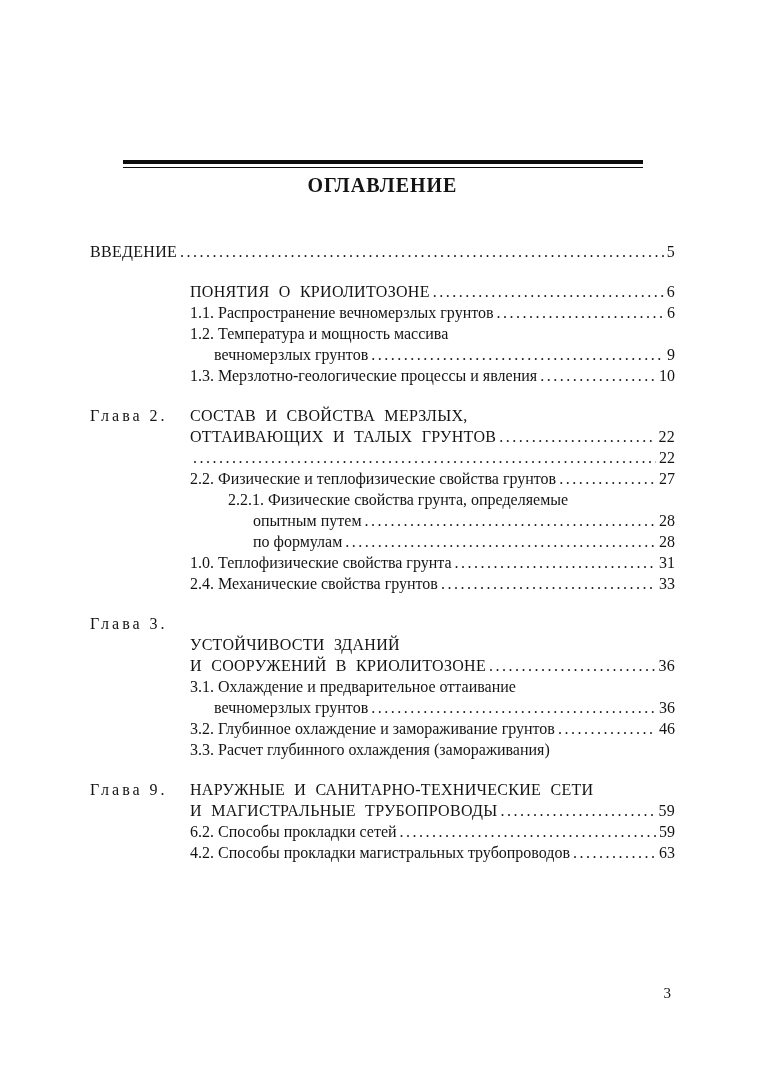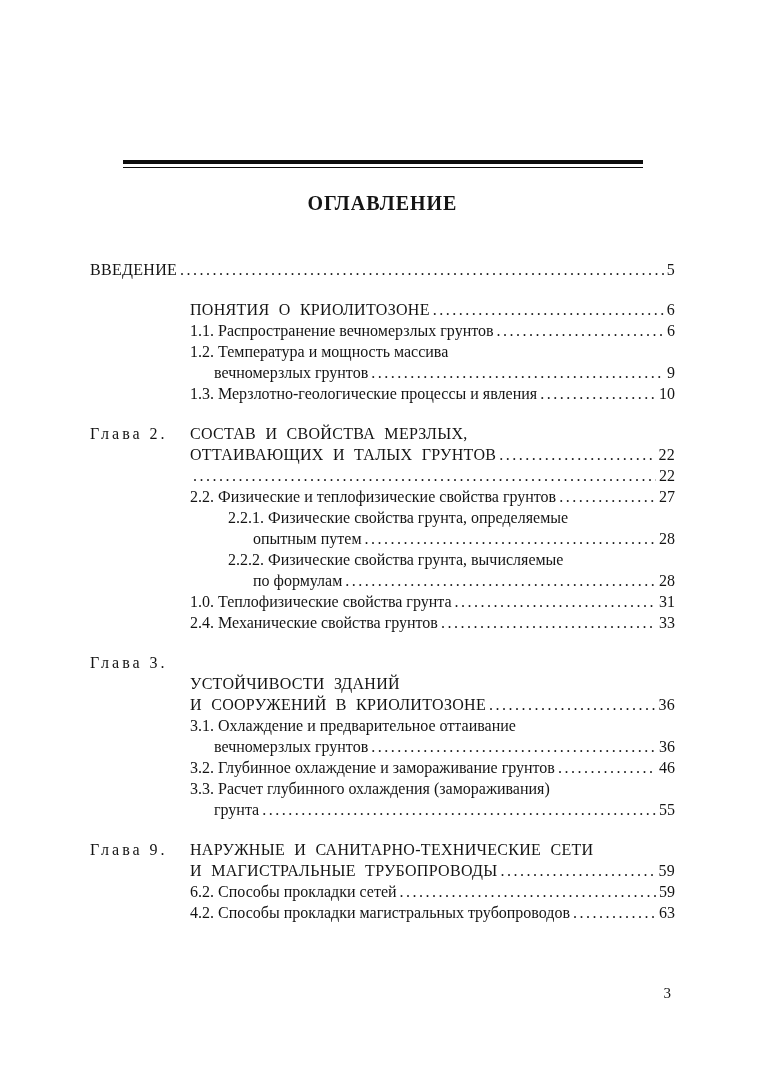"ОГЛАВЛЕНИЕ" .doc-title { margin-top: 24px -> 6px }
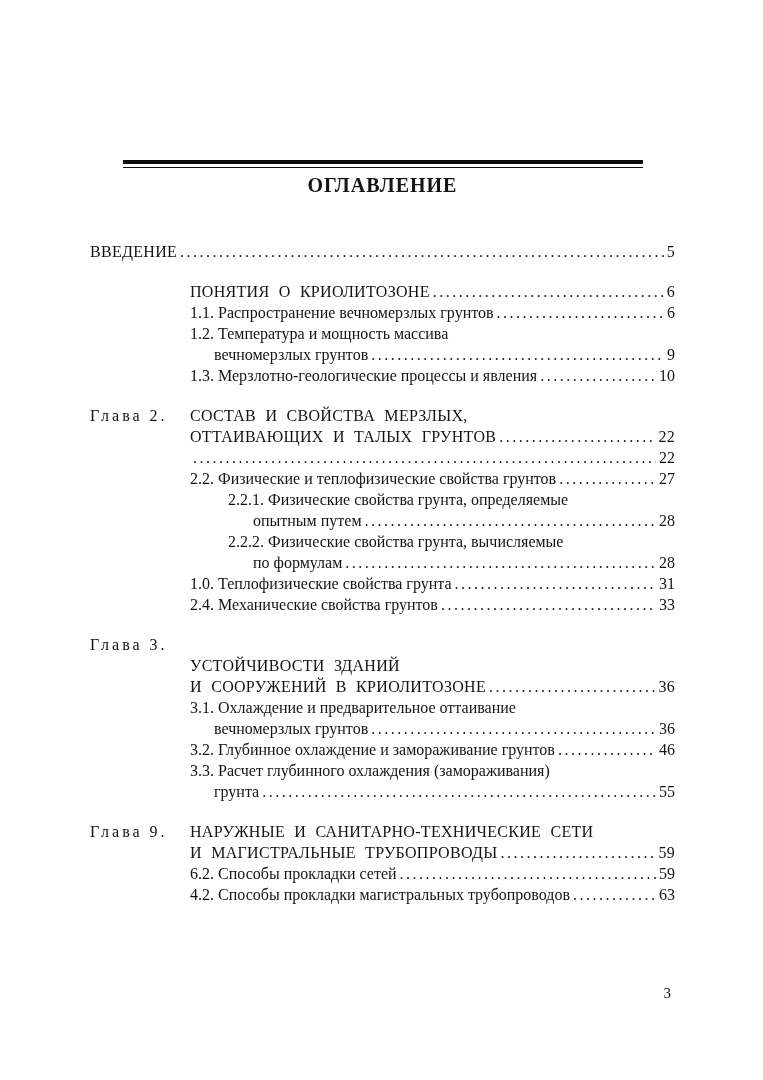"2.2.2. Физические свойства грунта," div.toc-line { html: <div> <span>2.2.2. Физические свойства грунта, вычисляемые</span> </div> -> none }
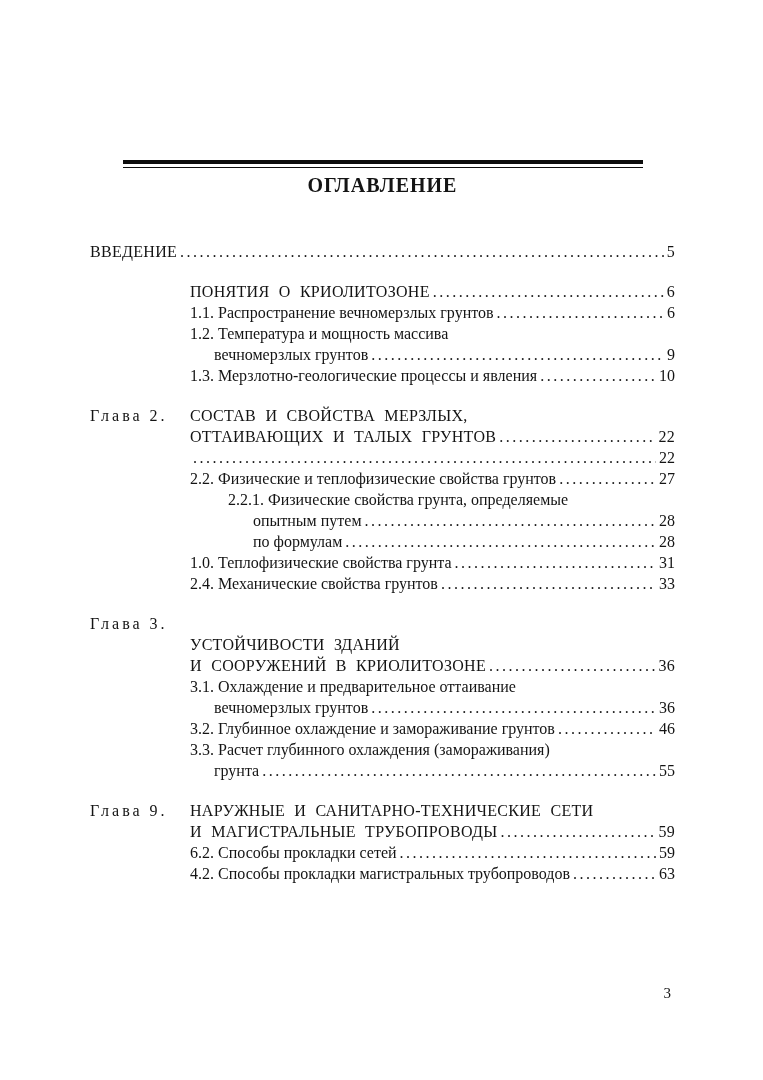"грунта" div.toc-line { html: <div> <span>грунта</span> <span></span> <span>55</span> </div> -> none }
